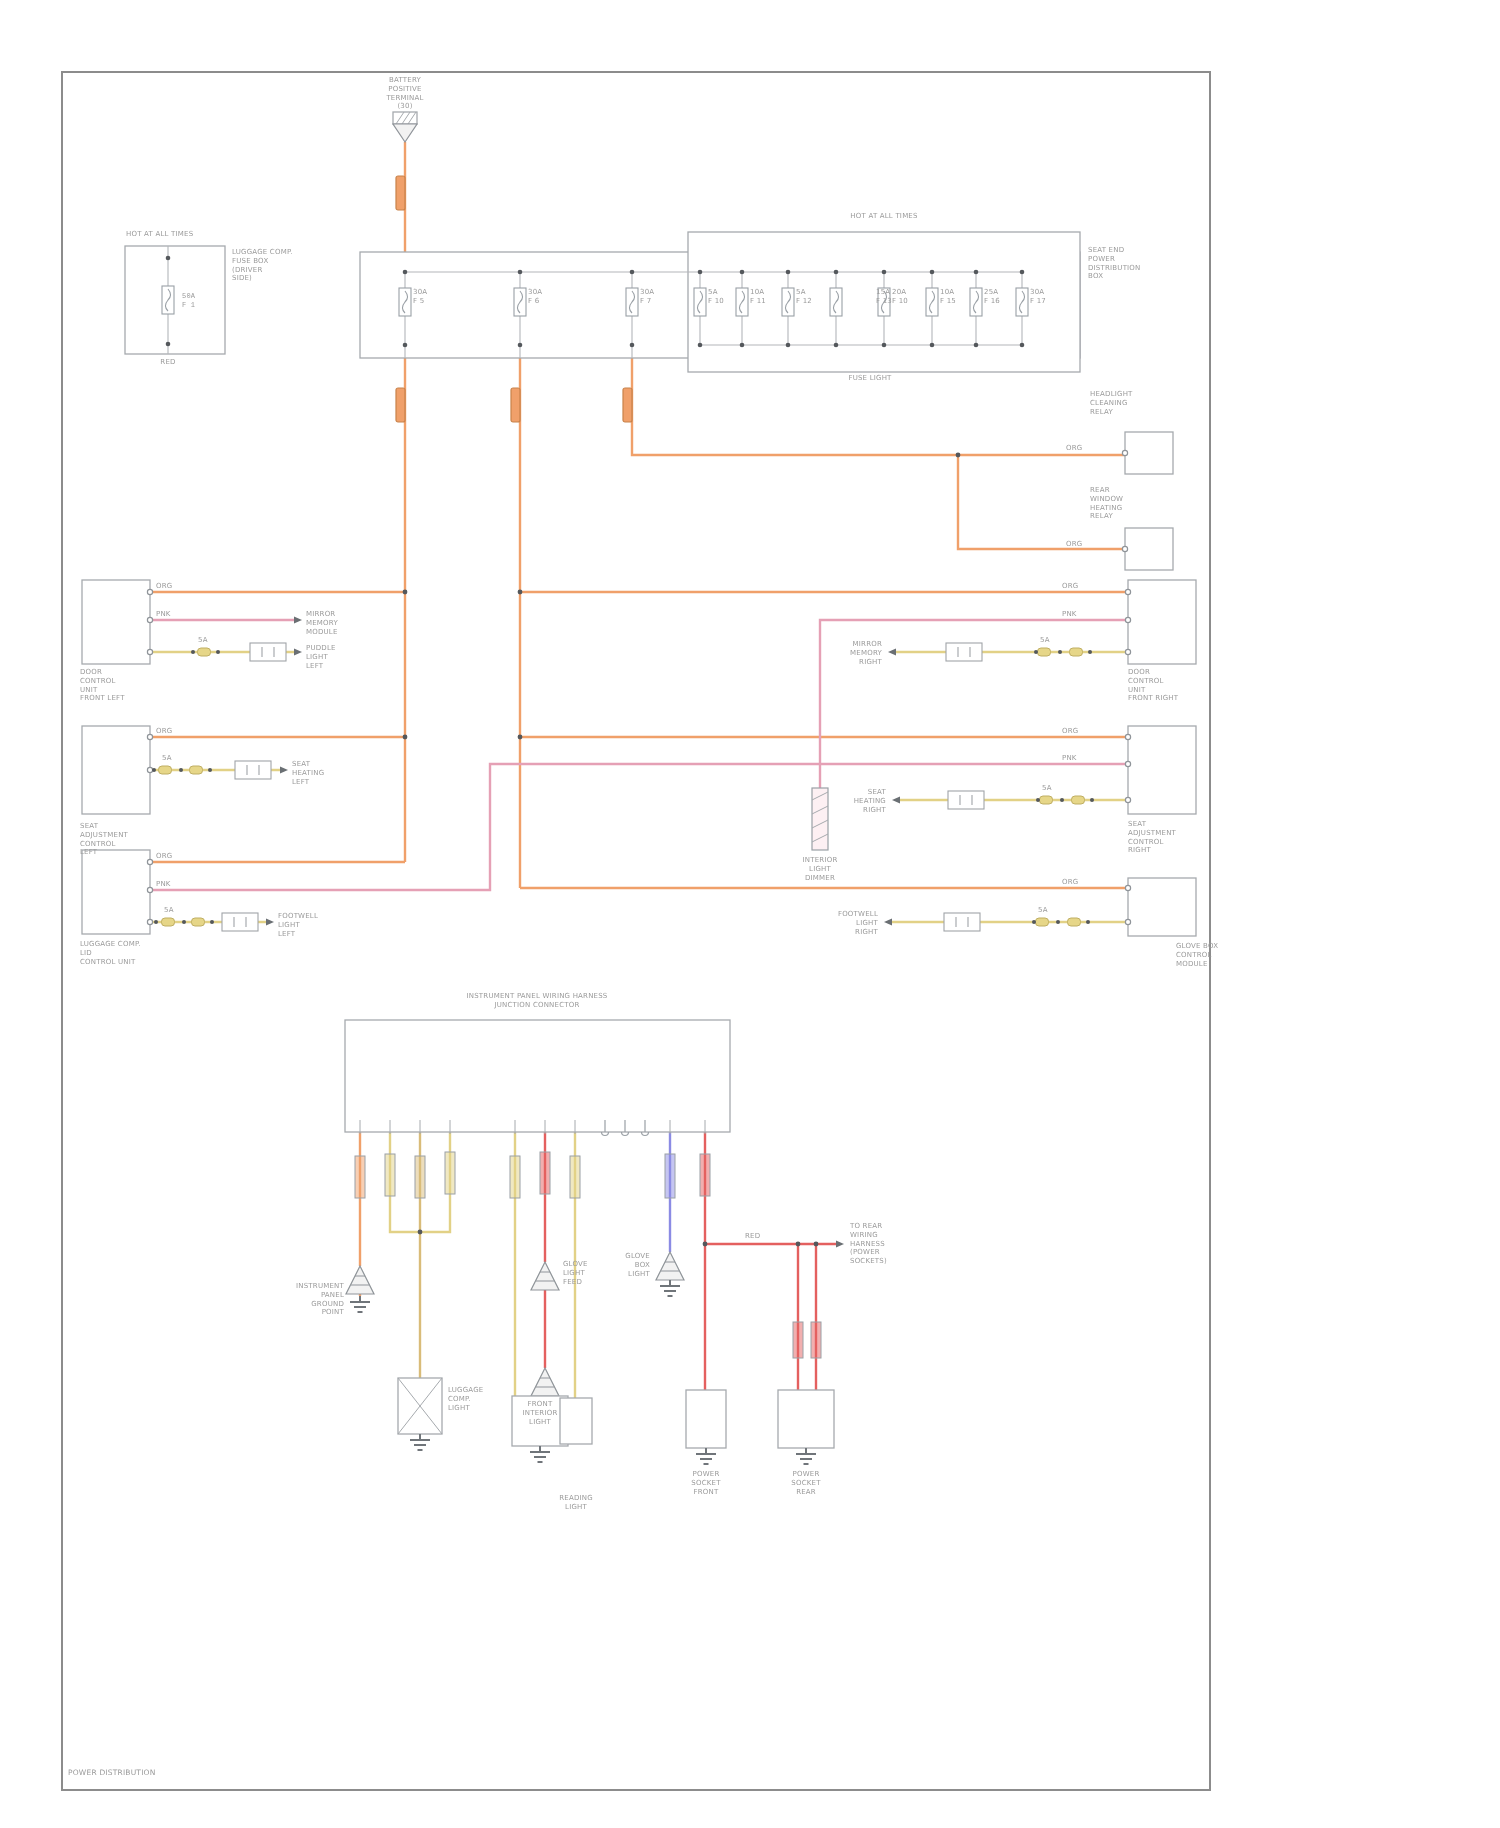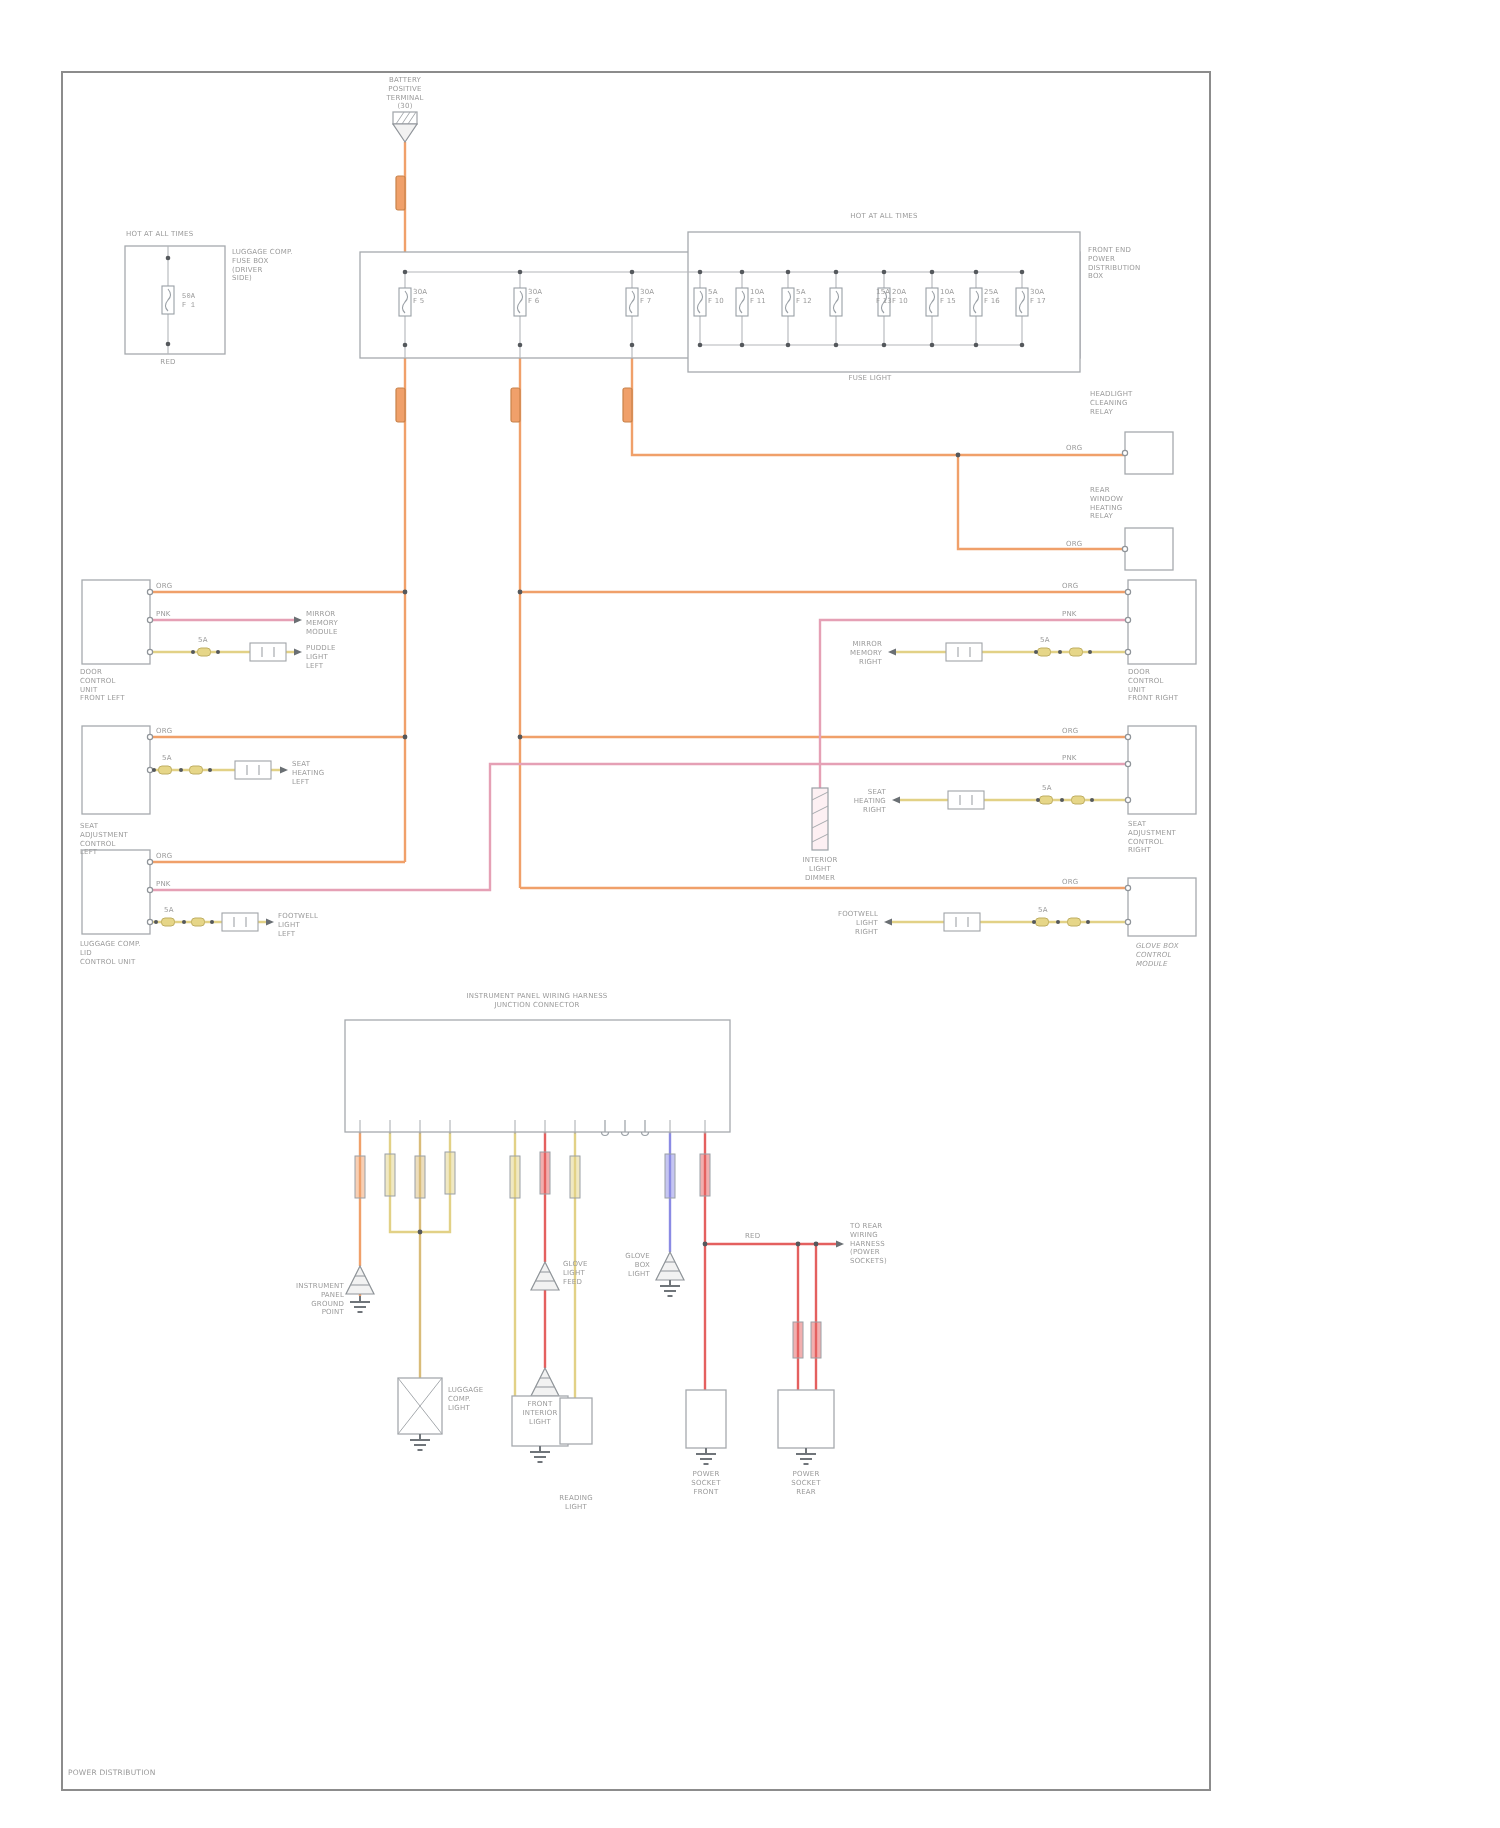"FRONT END" div.lbl { text: FRONT -> SEAT }
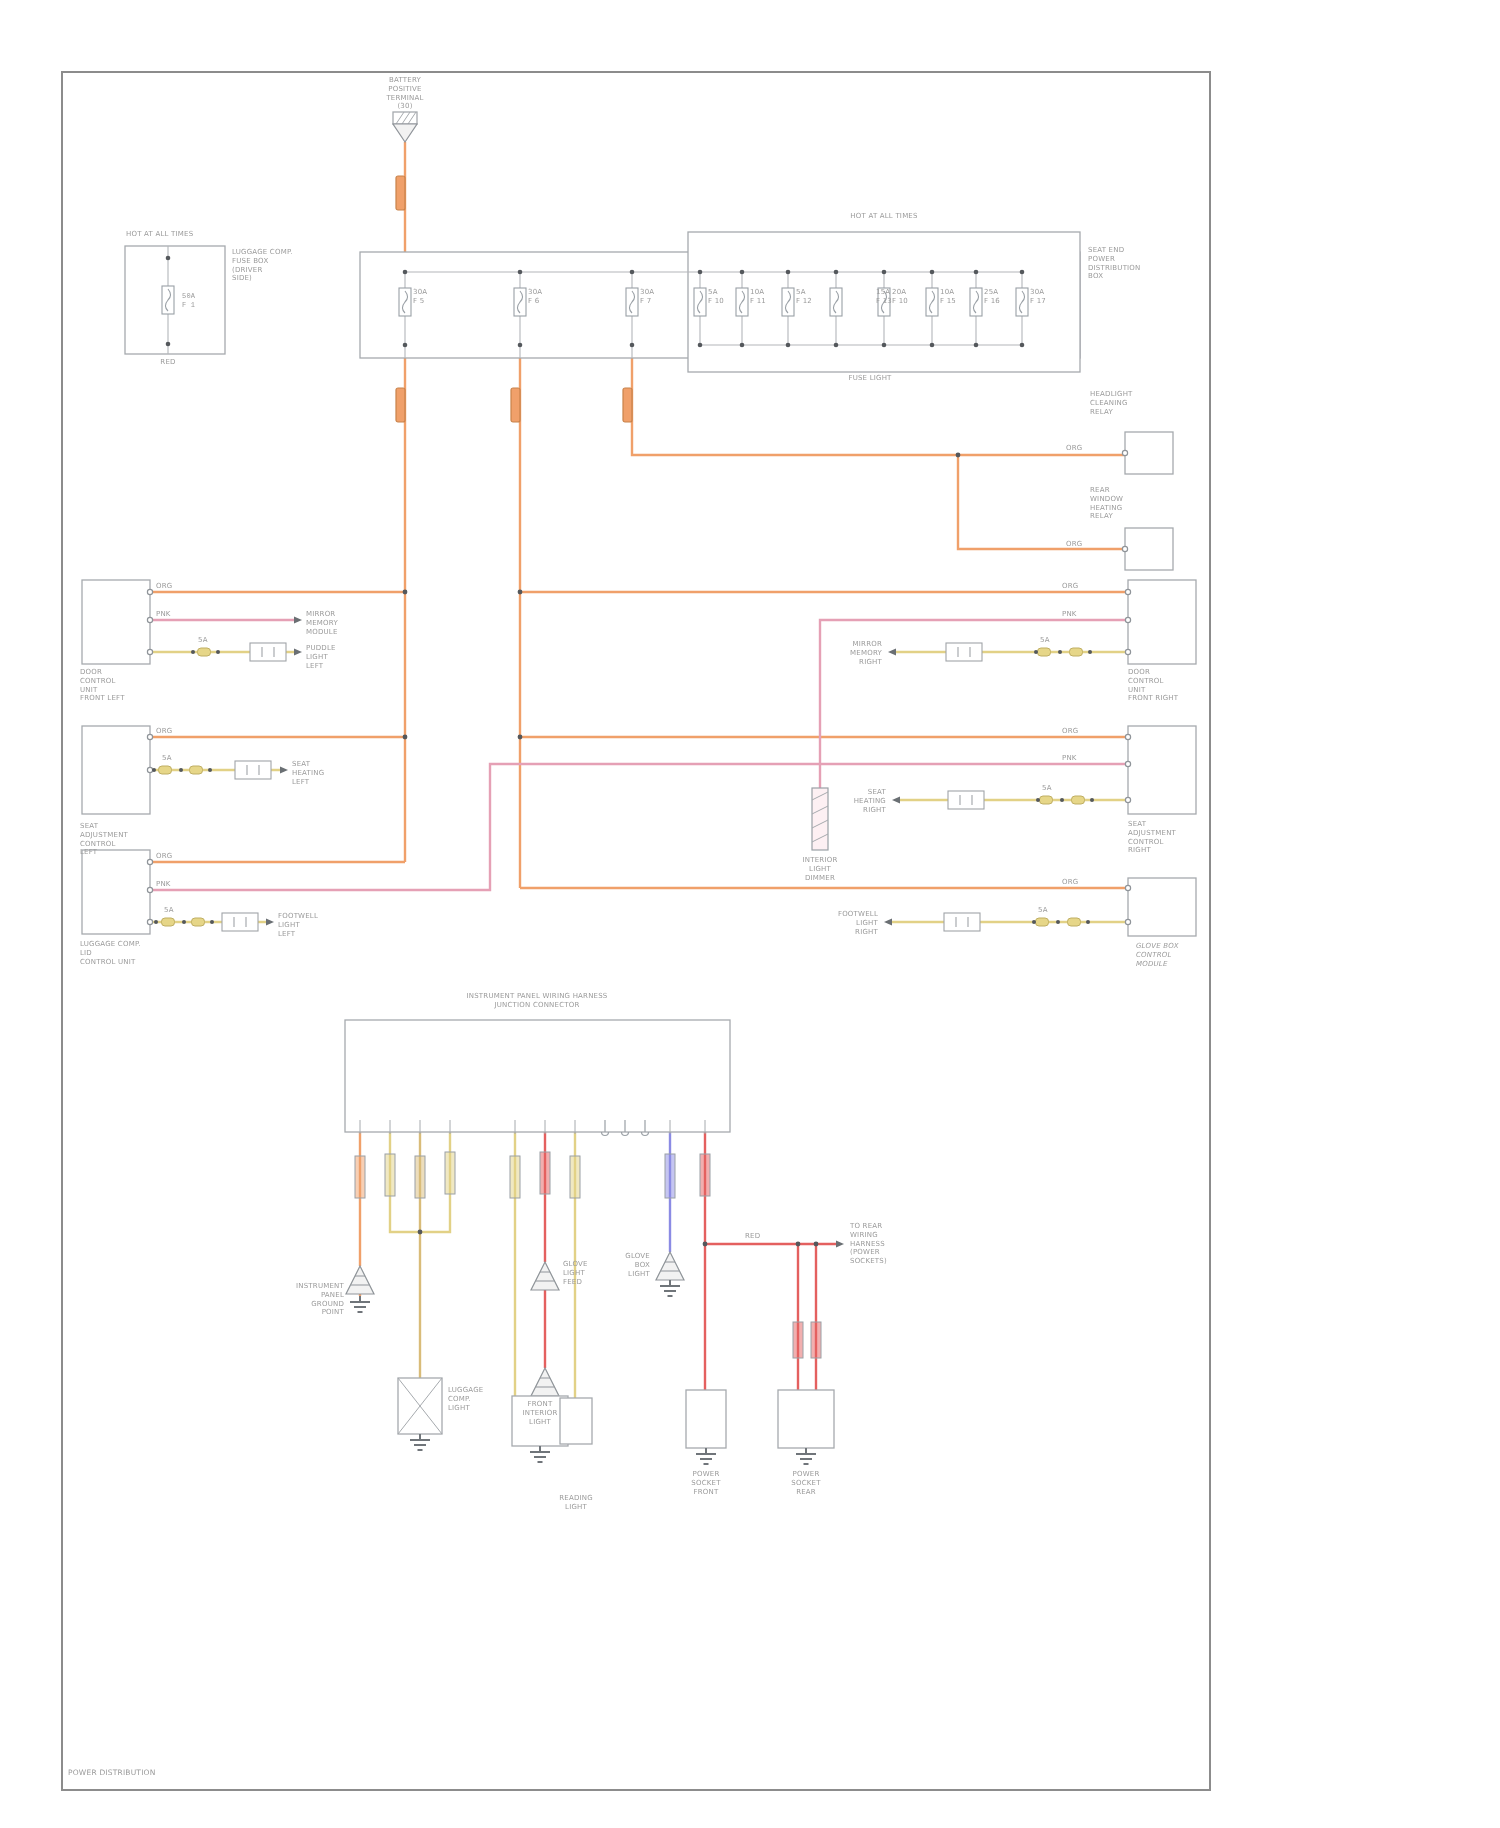"GLOVE BOX" div.lbl { font-style: italic -> none; left: 1136px -> 1176px }
